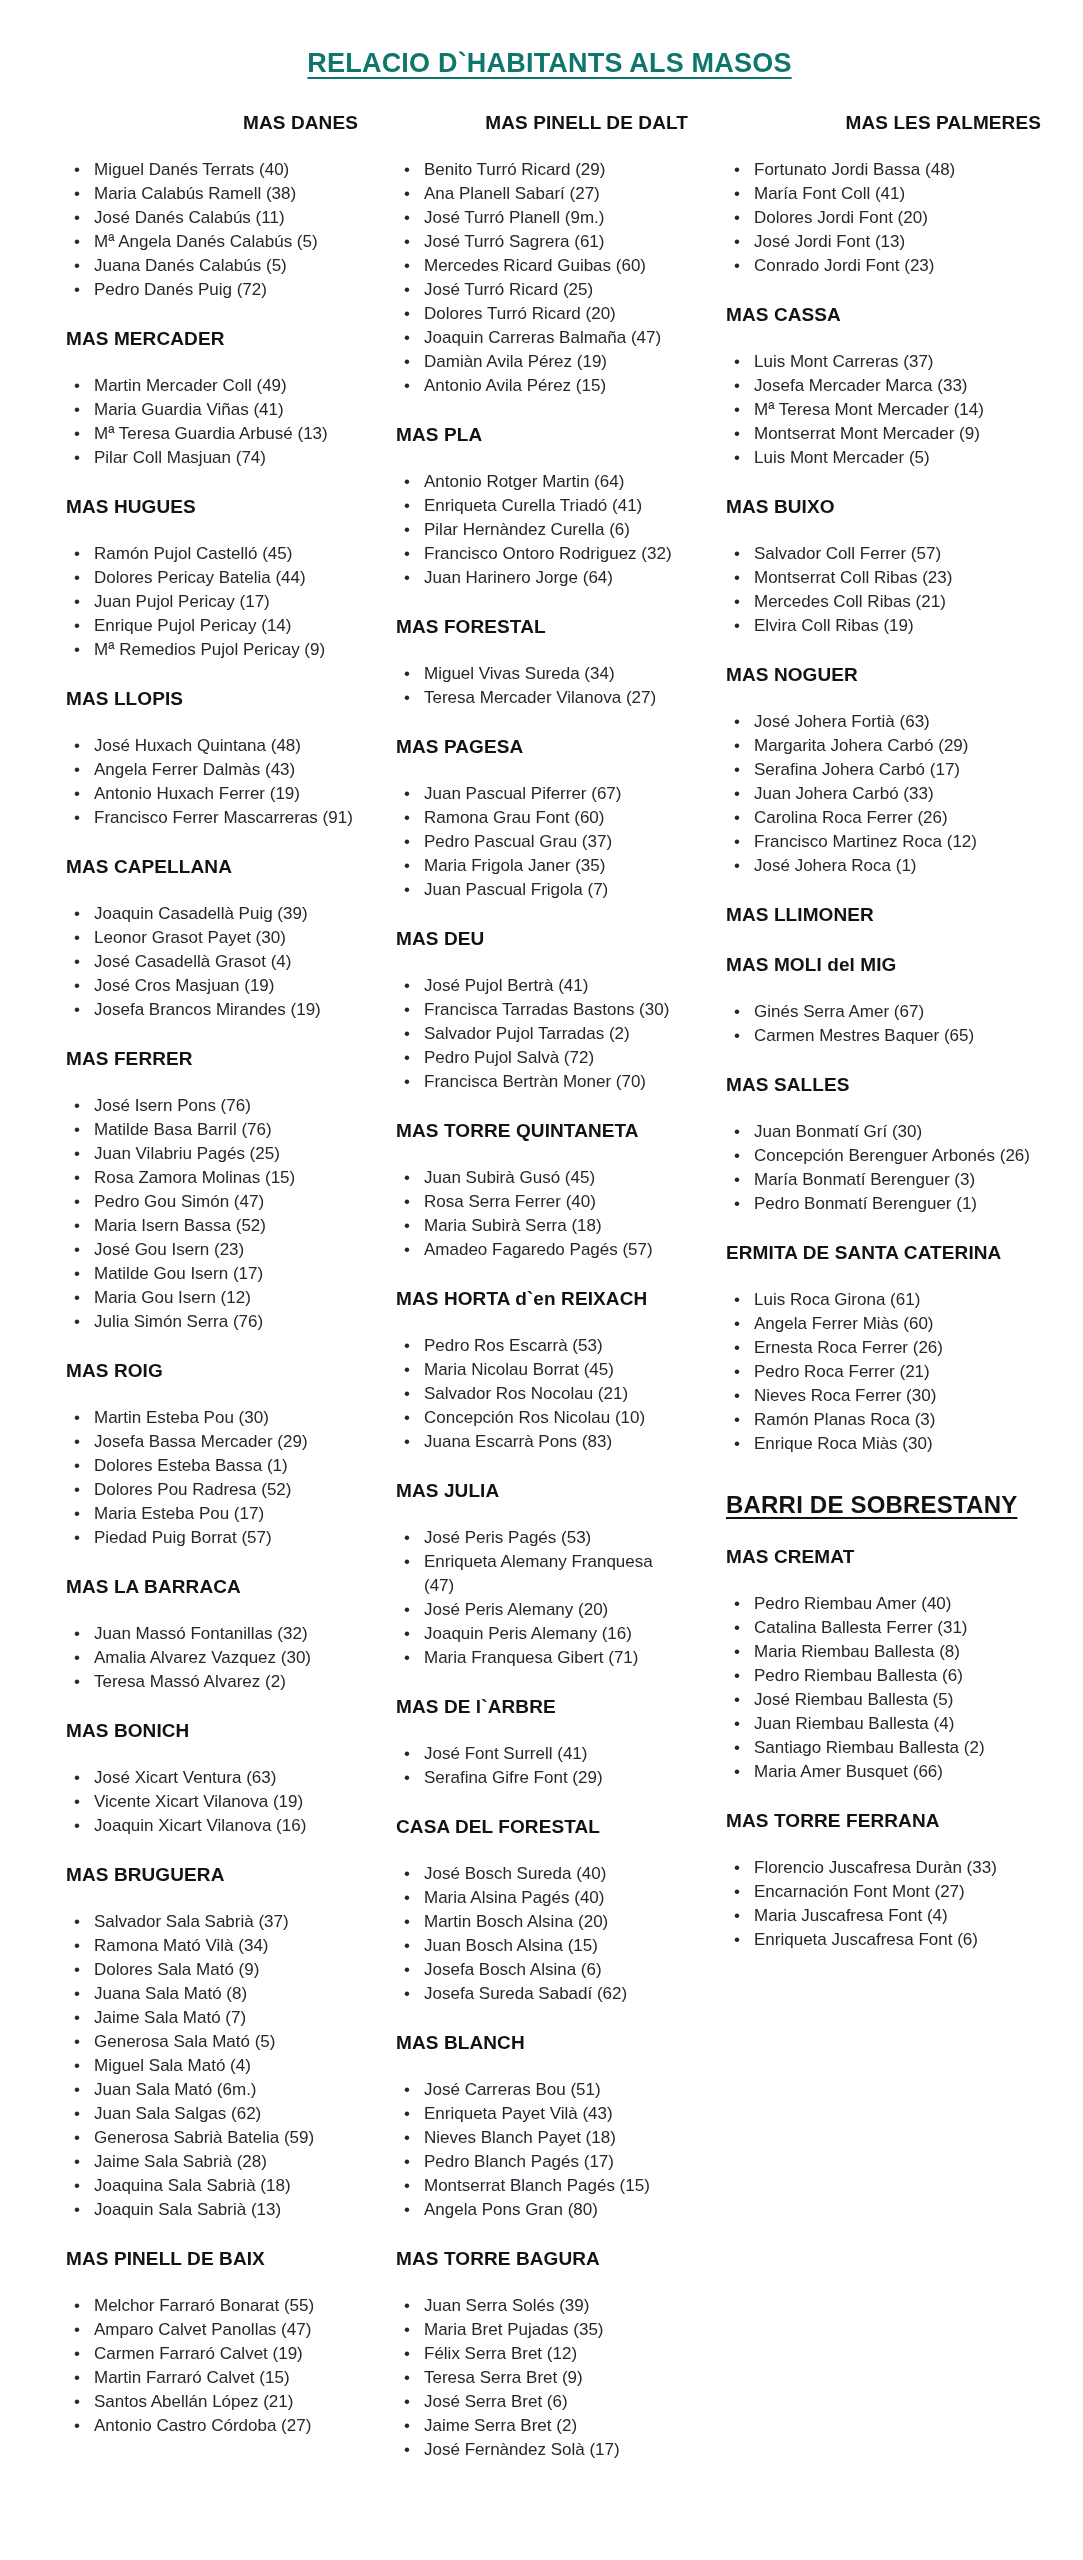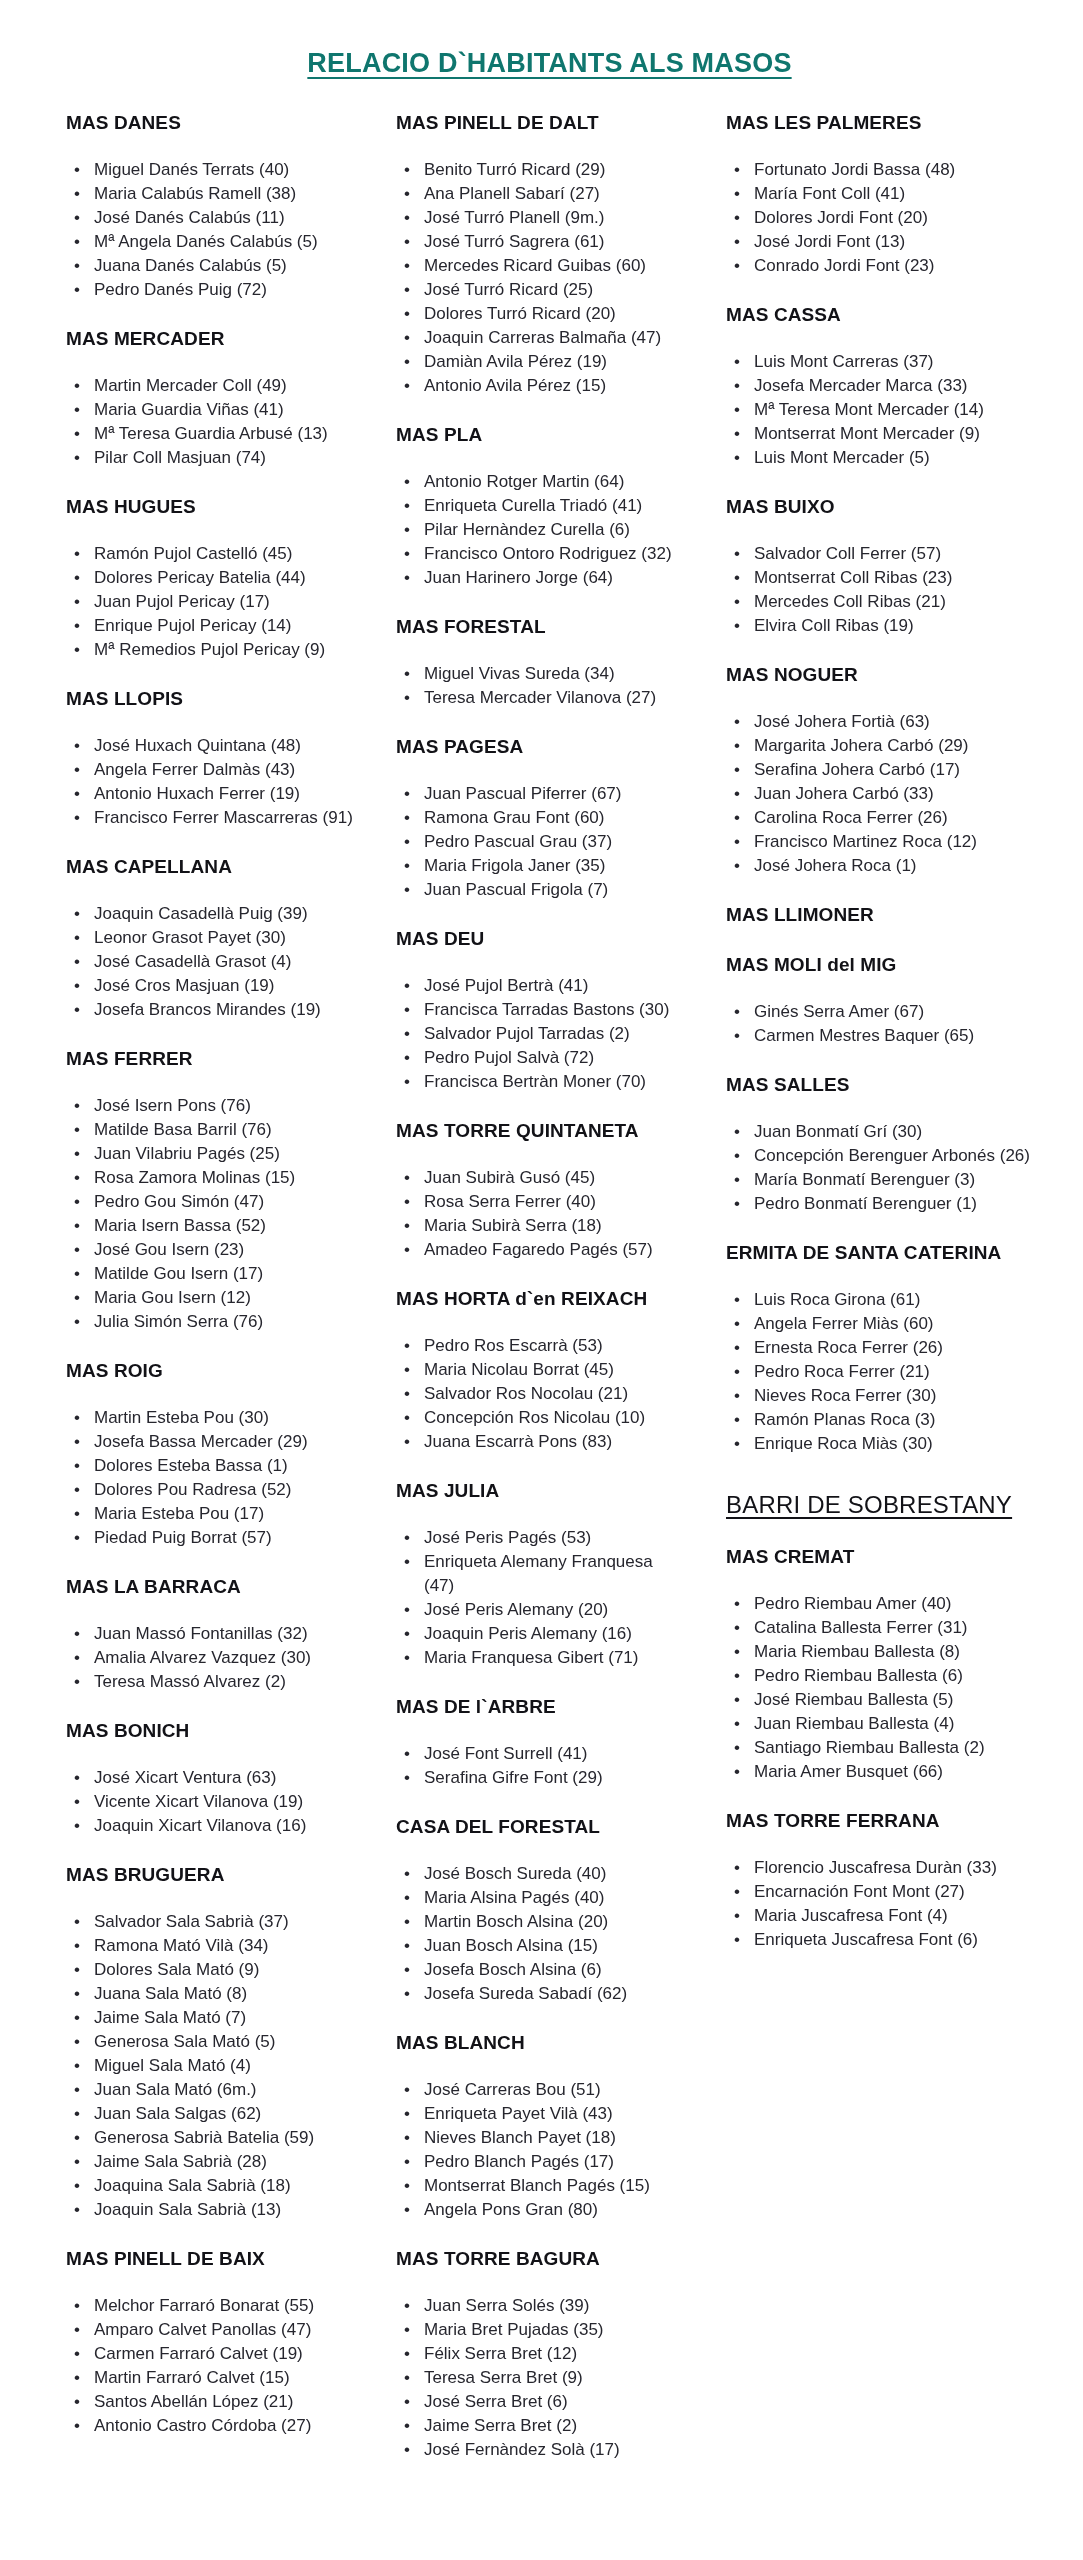"MAS DANES" .col > .sec-h:first-child { text-align: none -> right }
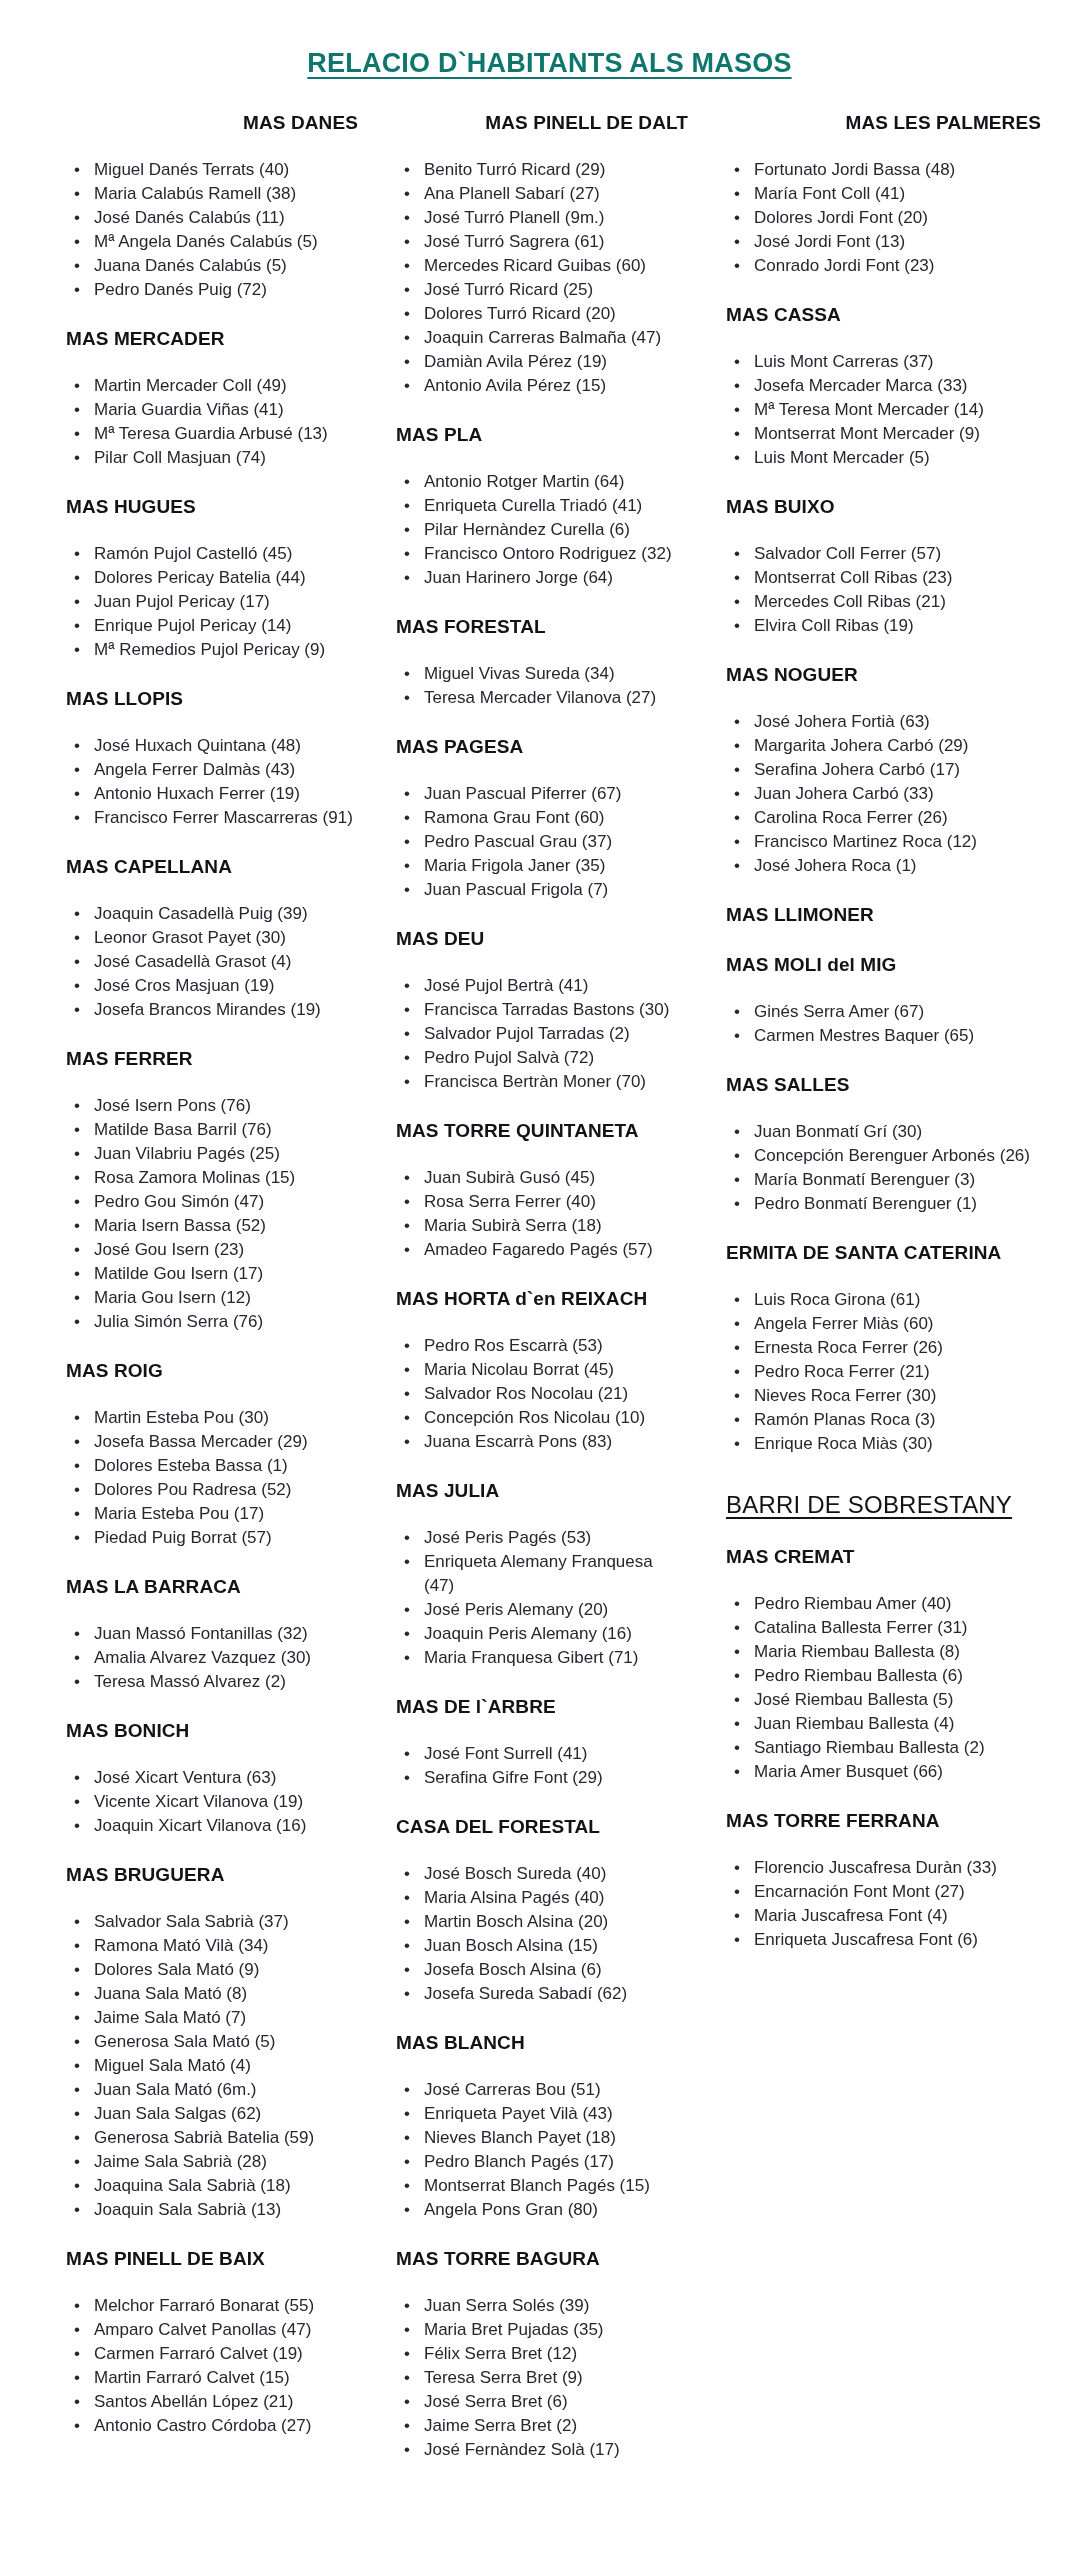"BARRI DE SOBRESTANY" .subtitle { font-weight: 400 -> 700 }
